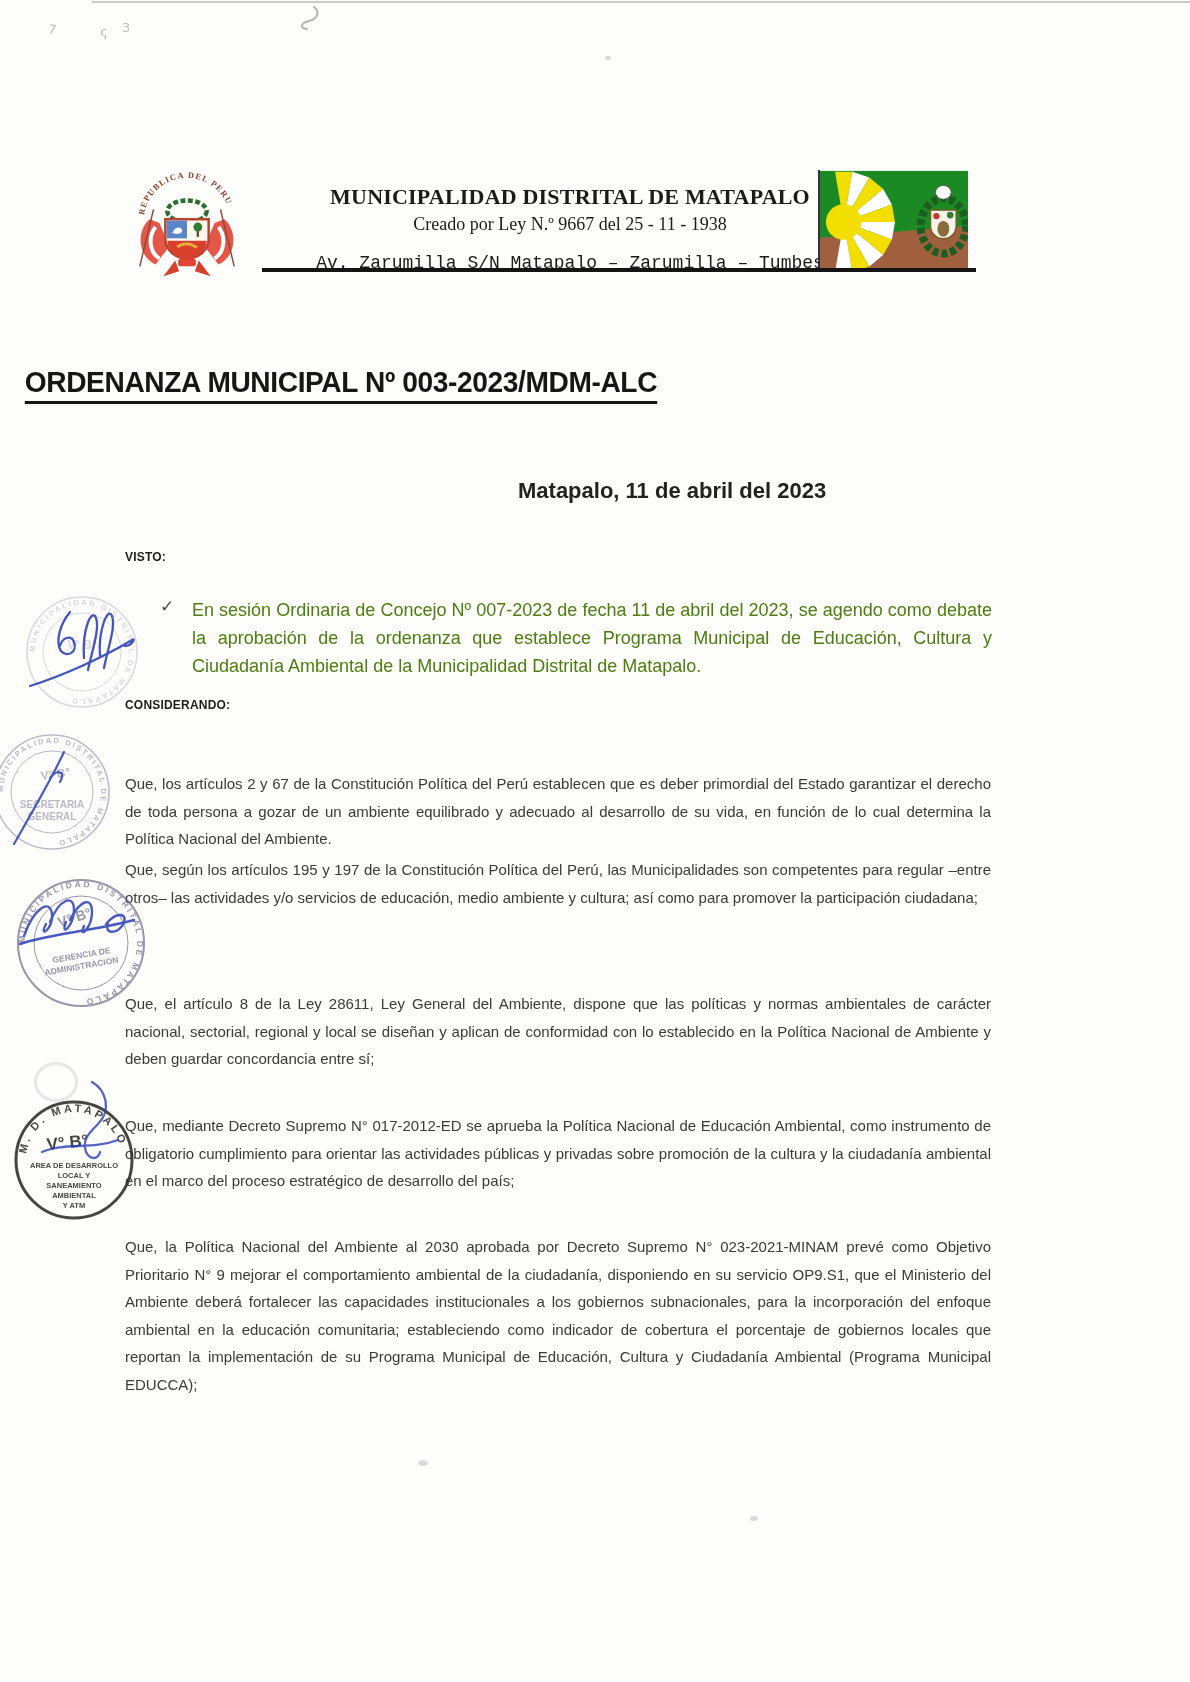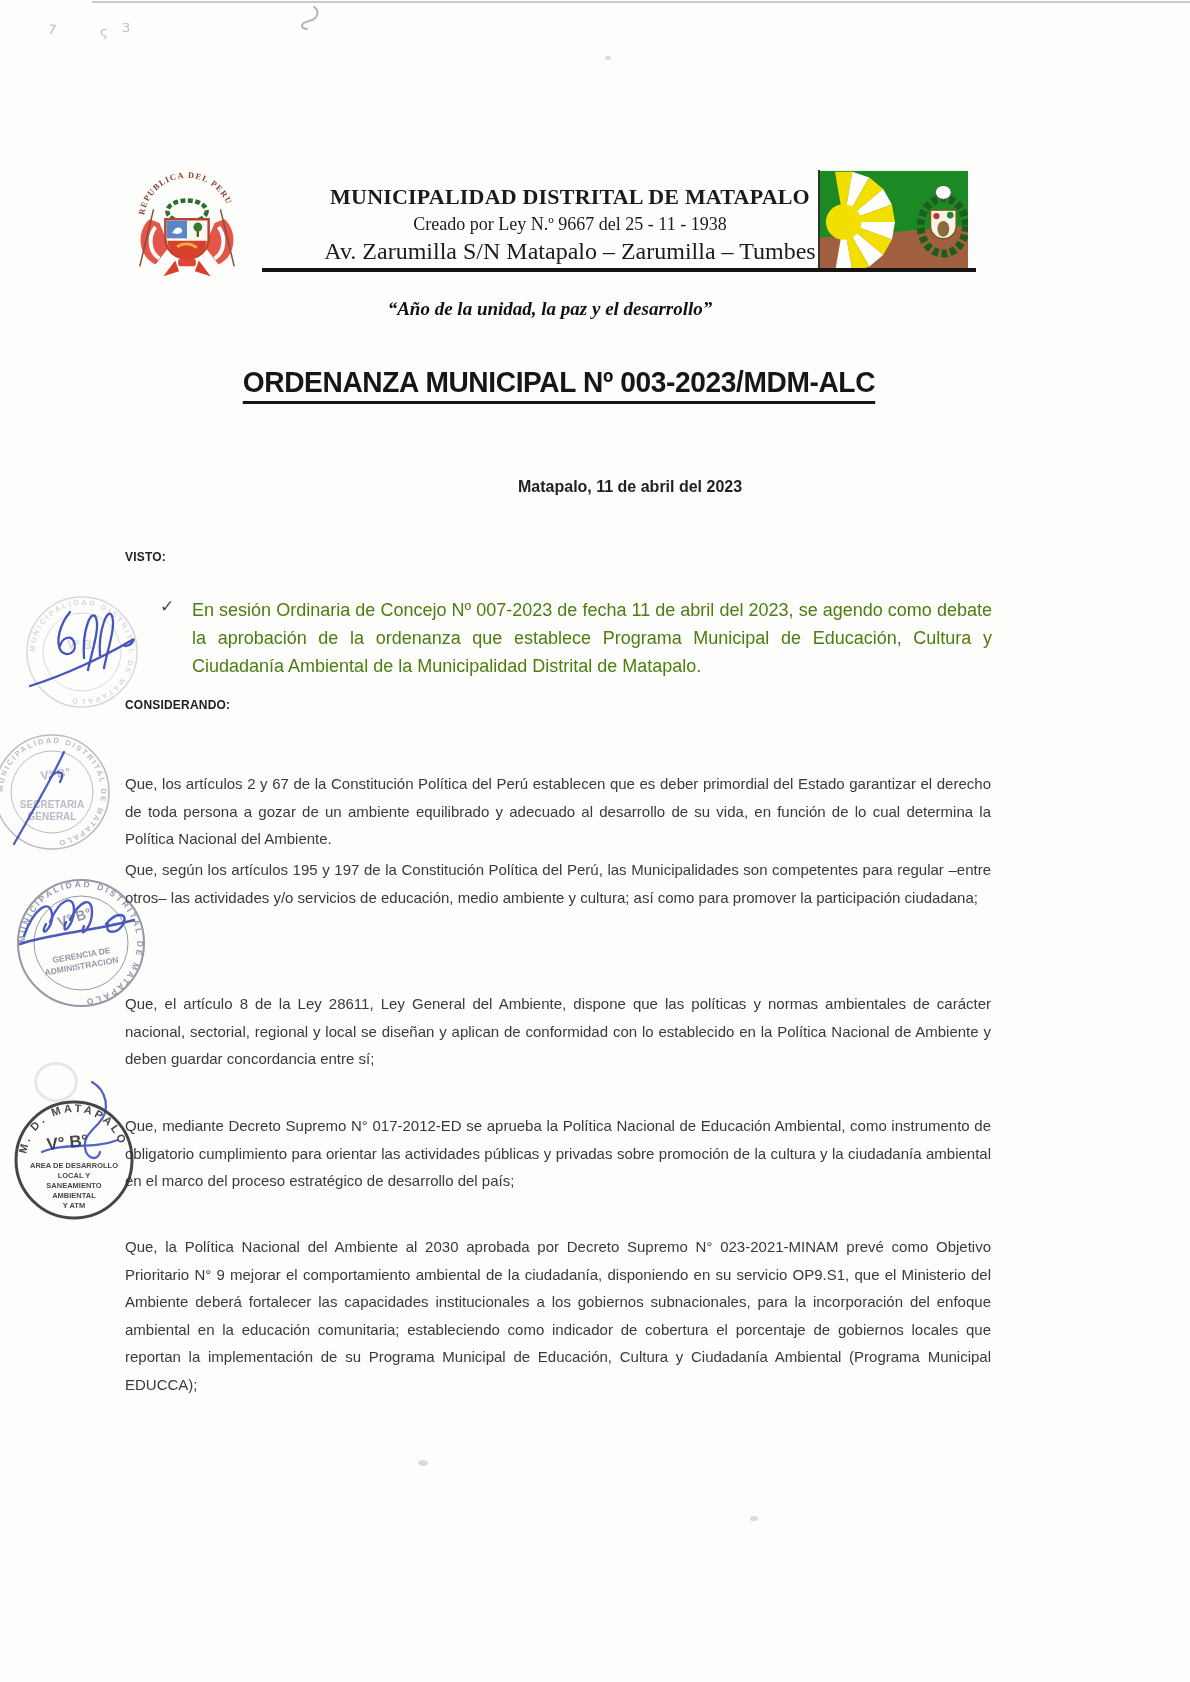"Av. Zarumilla S/N Matapalo –" .hdr-line3 { font-family: none -> Liberation Mono, monospace; font-size: 24px -> 18px; margin-top: 3px -> 18px }
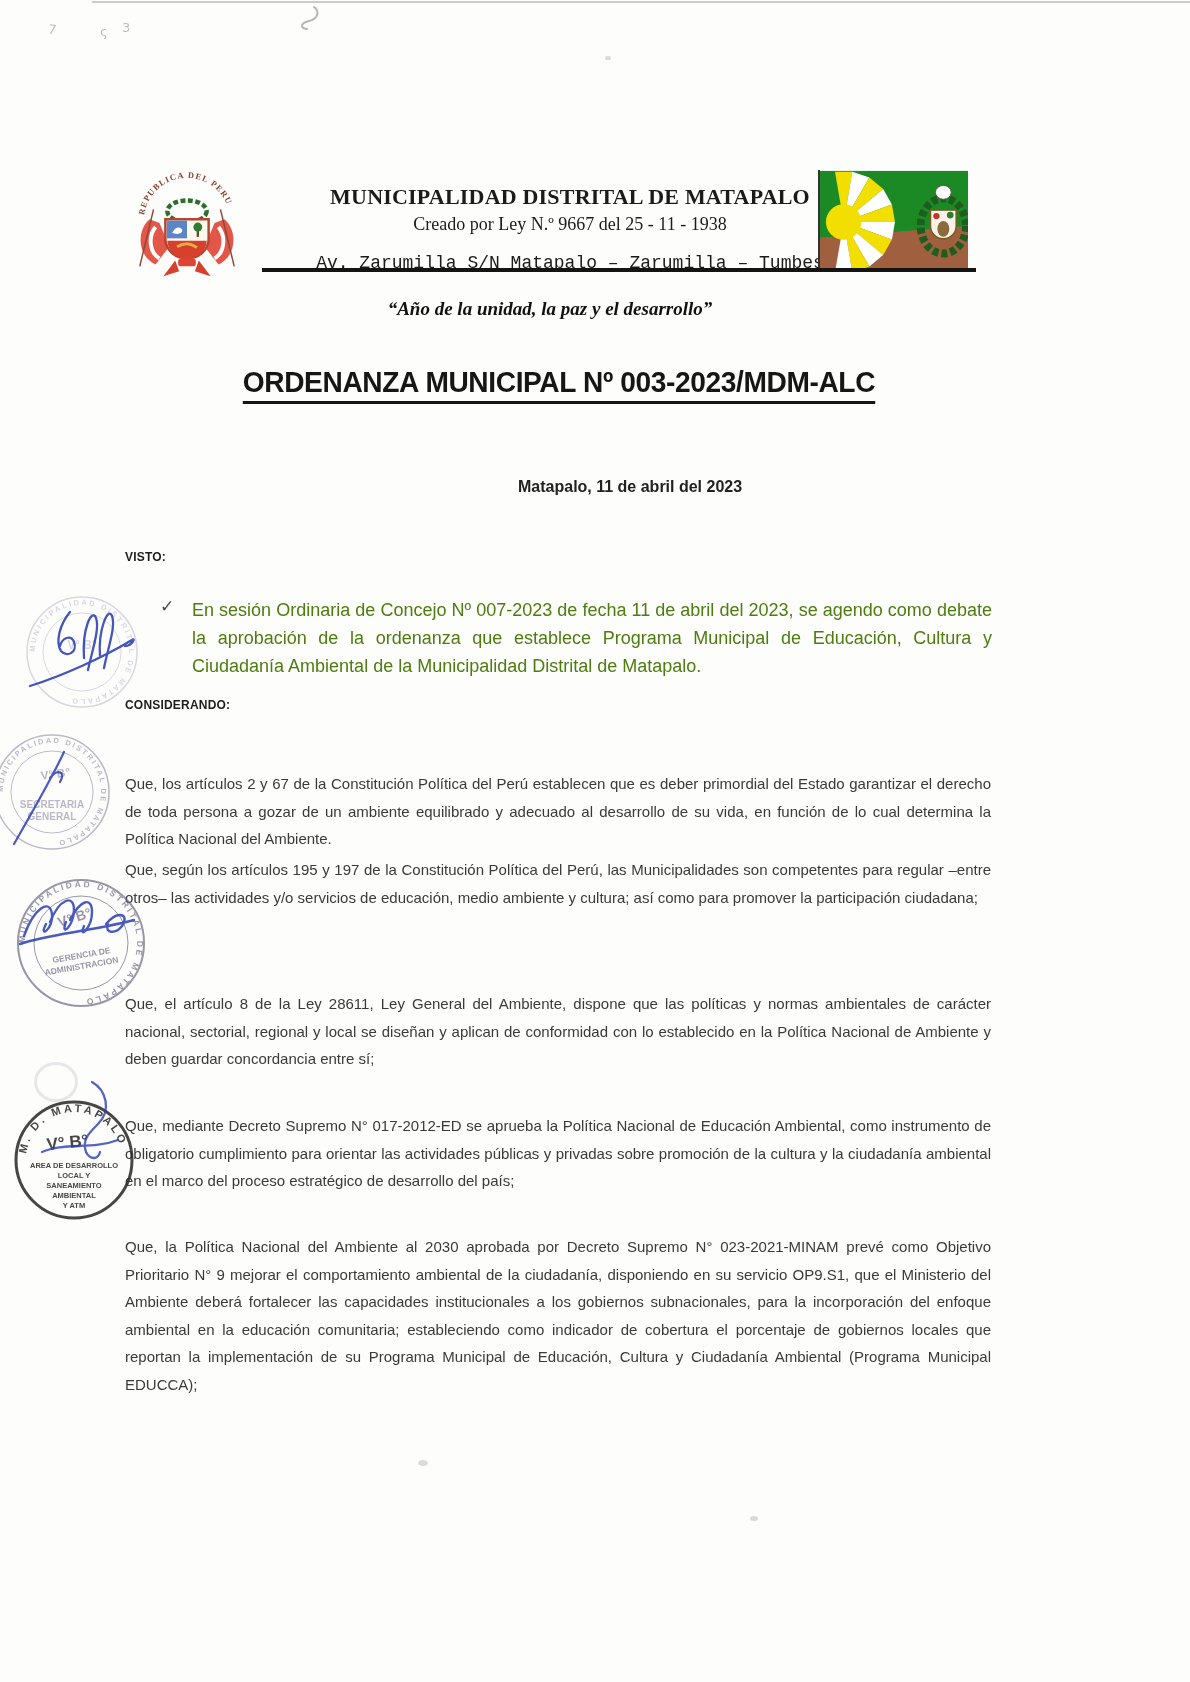"“Año de la unidad, la" div.motto { html: <div>“Año de la unidad, la paz y el desarrollo”</div> -> none }
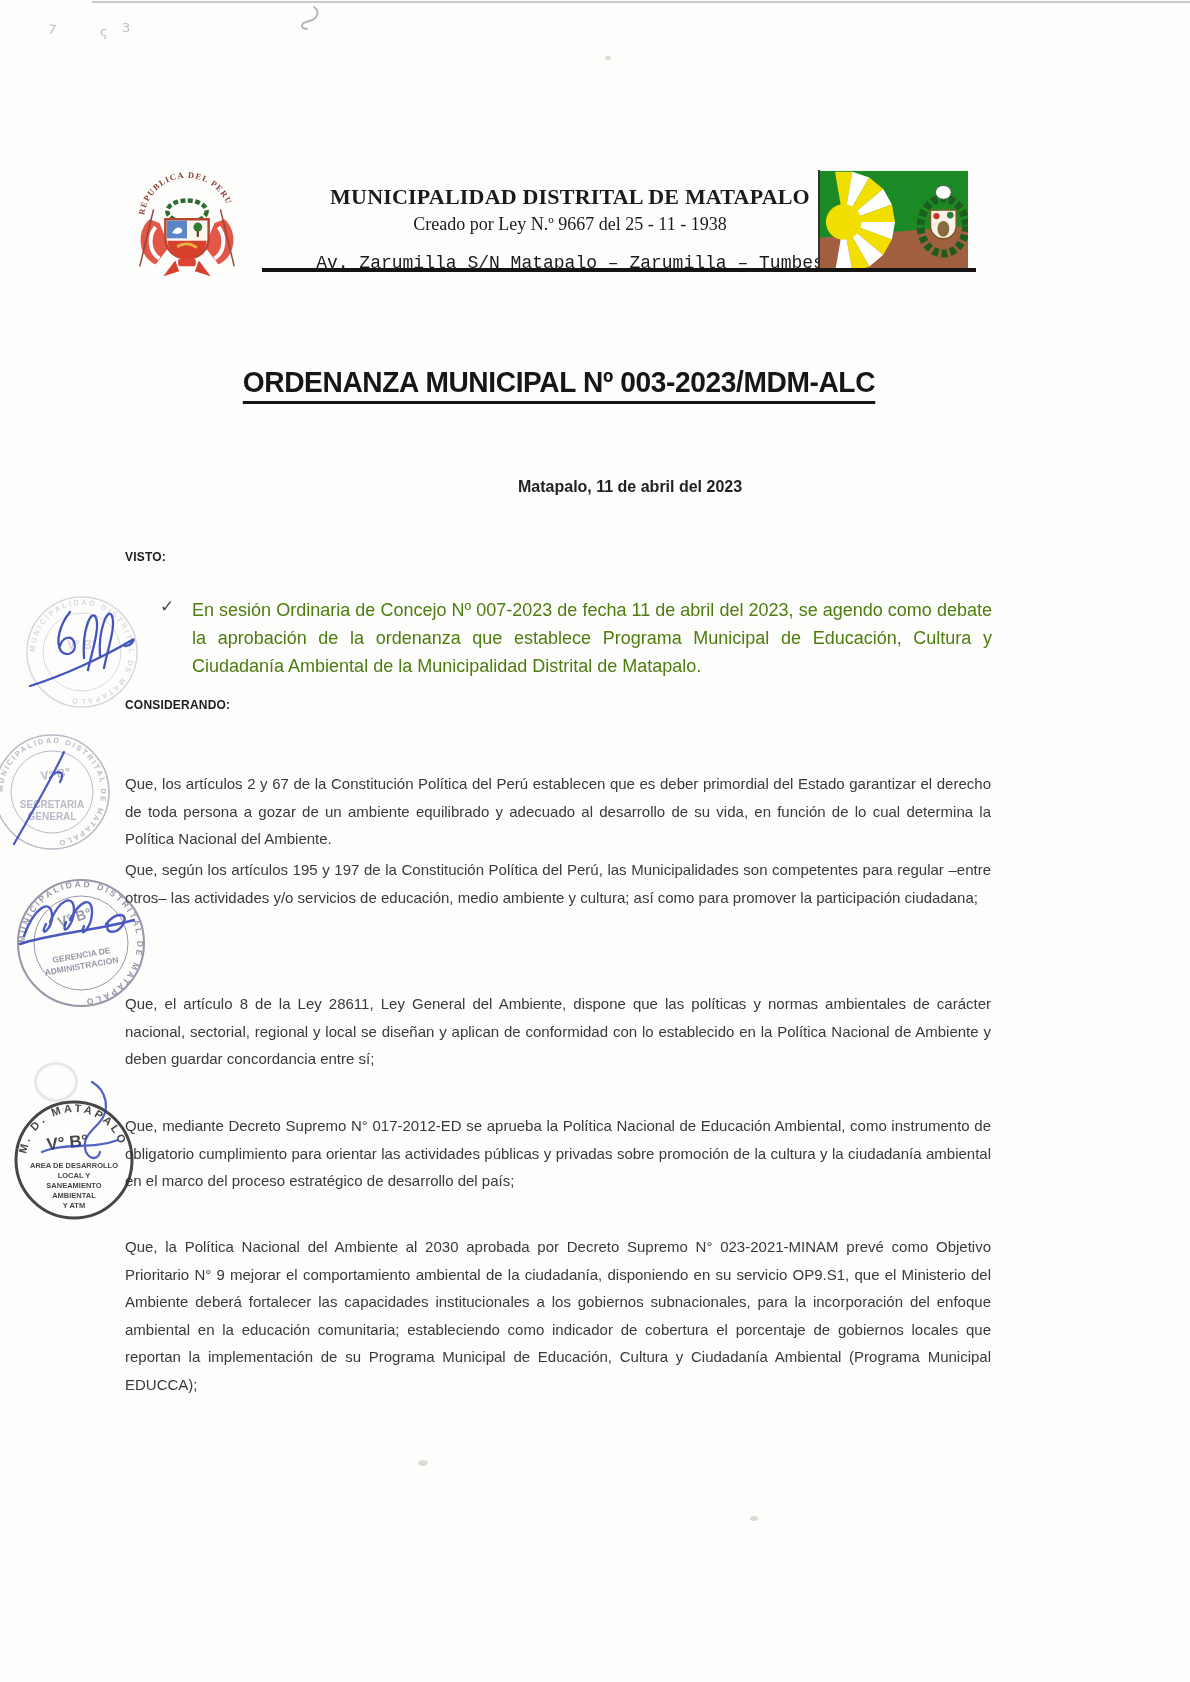"ORDENANZA MUNICIPAL Nº 003-2023/MDM-ALC" .title-wrap { left: 4px -> 15px; text-align: center -> none }
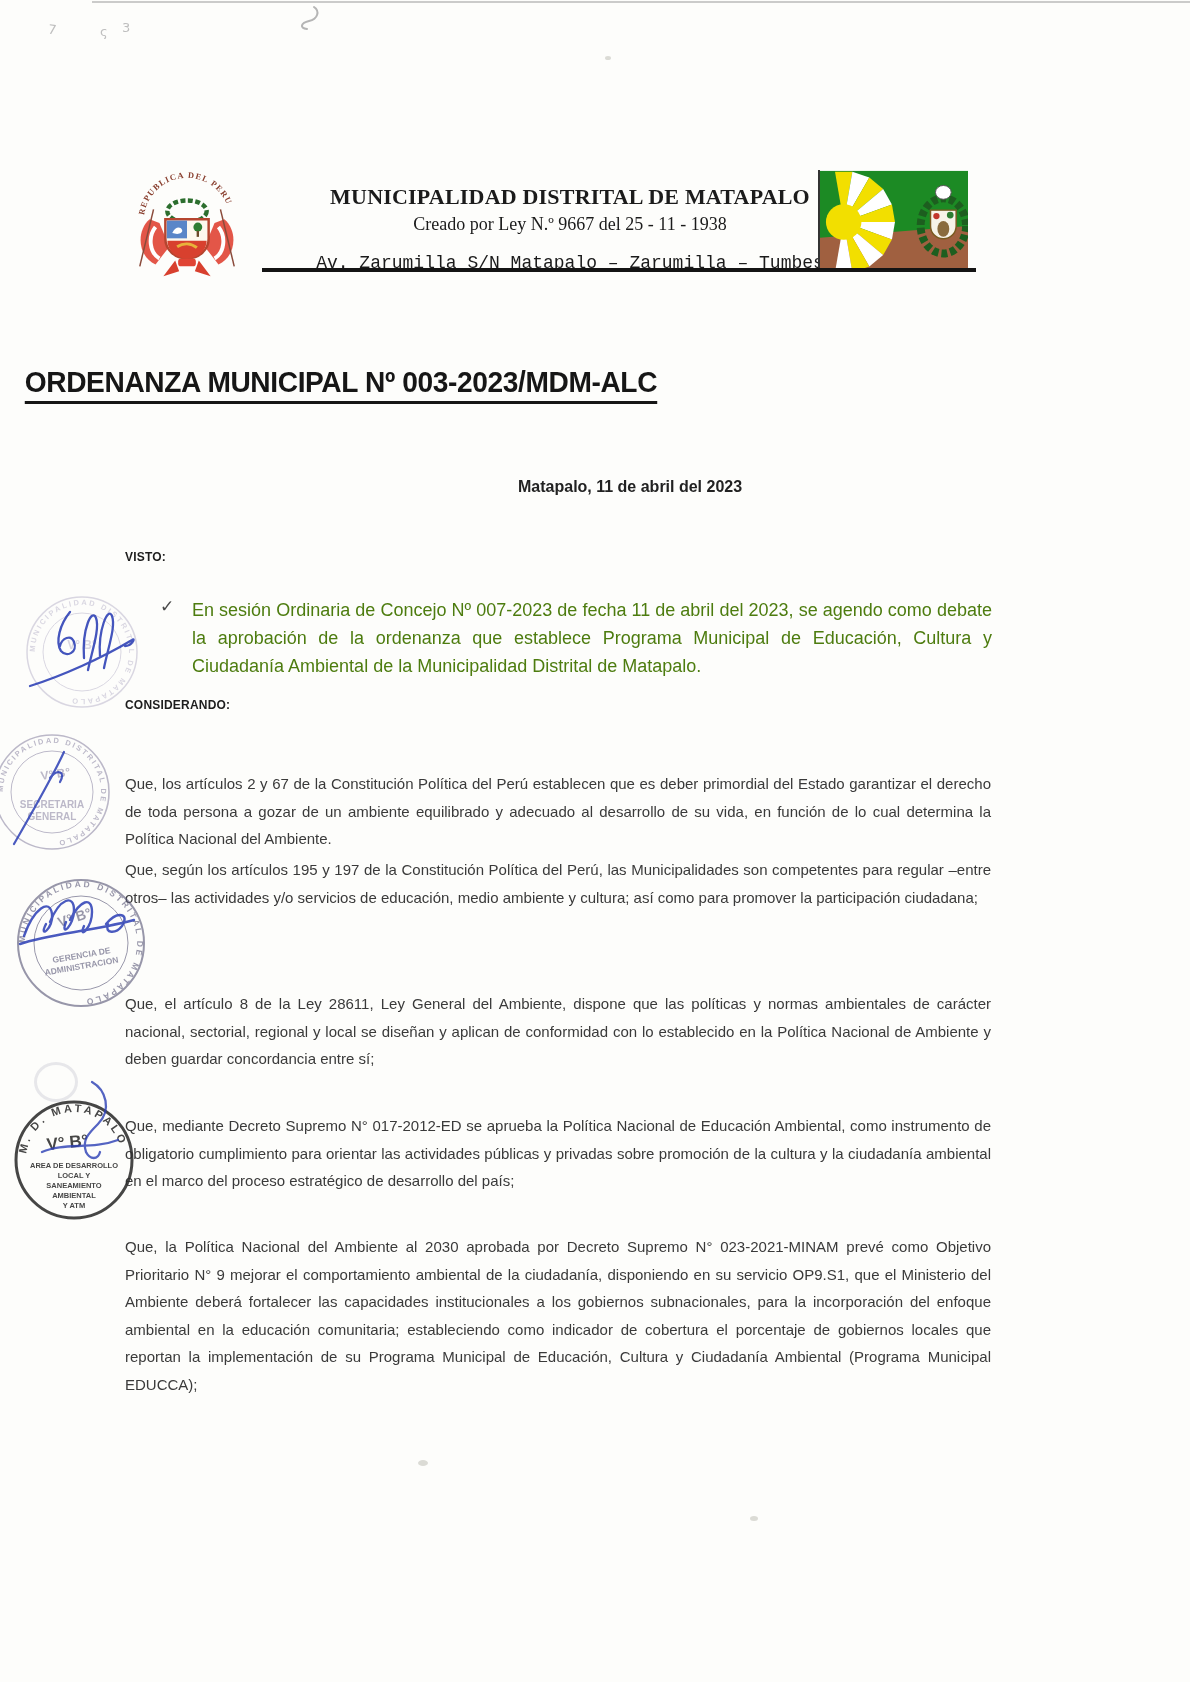"Matapalo, 11 de abril del" .dateline { font-size: 16px -> 22px }
